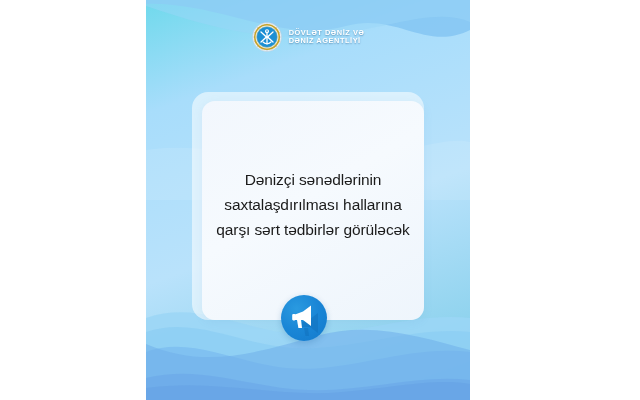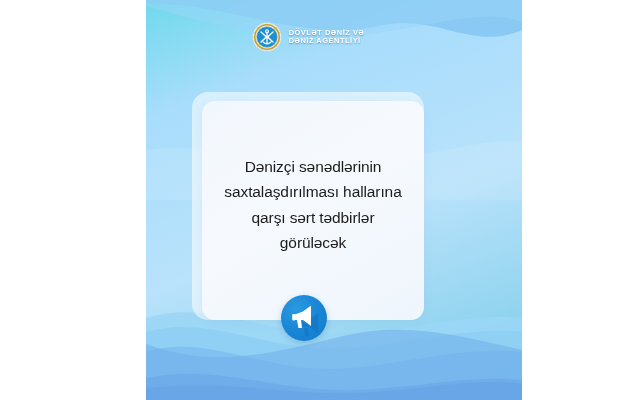"DÖVLƏT DƏNİZ VƏ" #poster { width: 376px -> 324px }
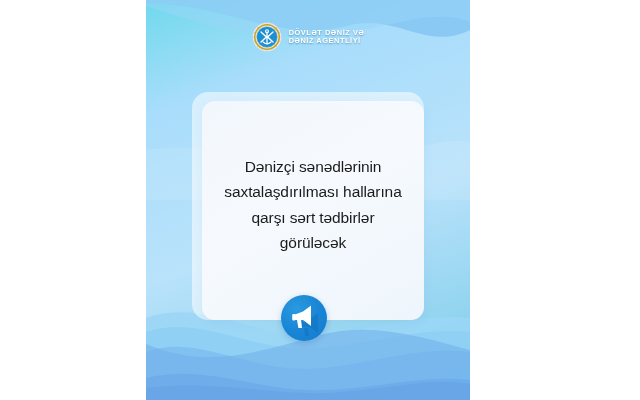"Dənizçi sənədlərinin saxtalaşdırılması" #headline { padding: 0 20px -> 0 8px }
